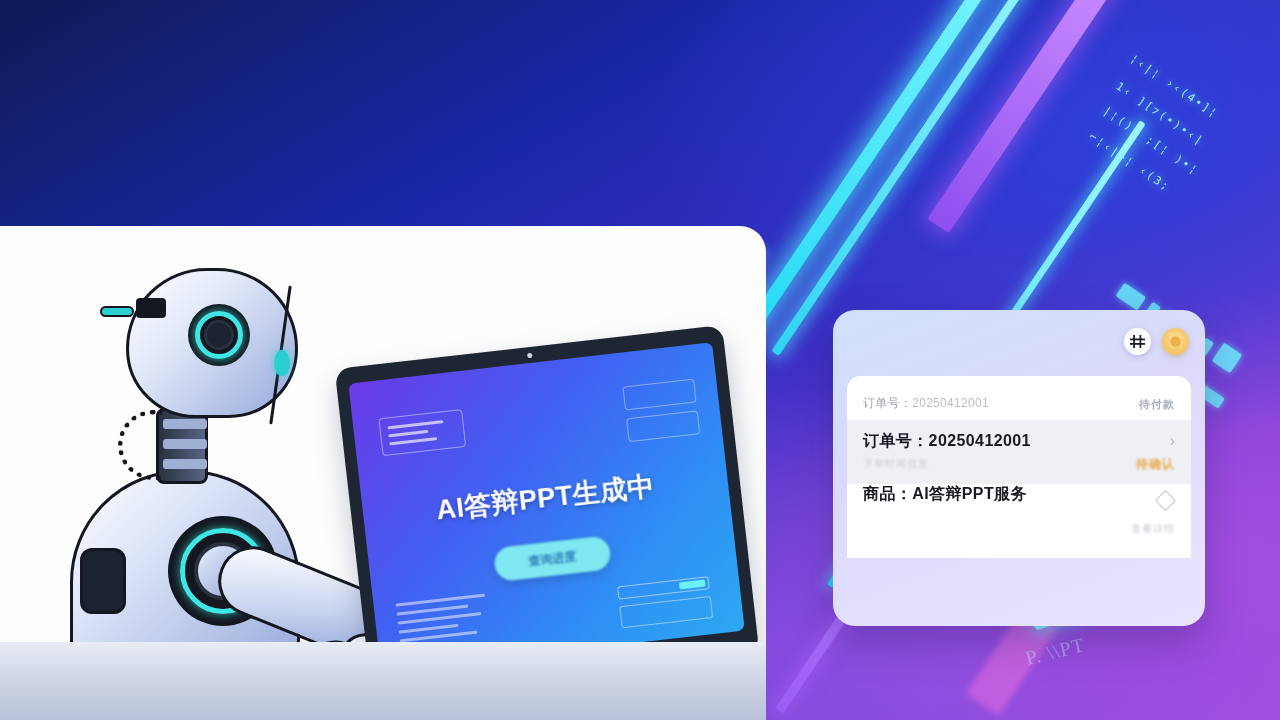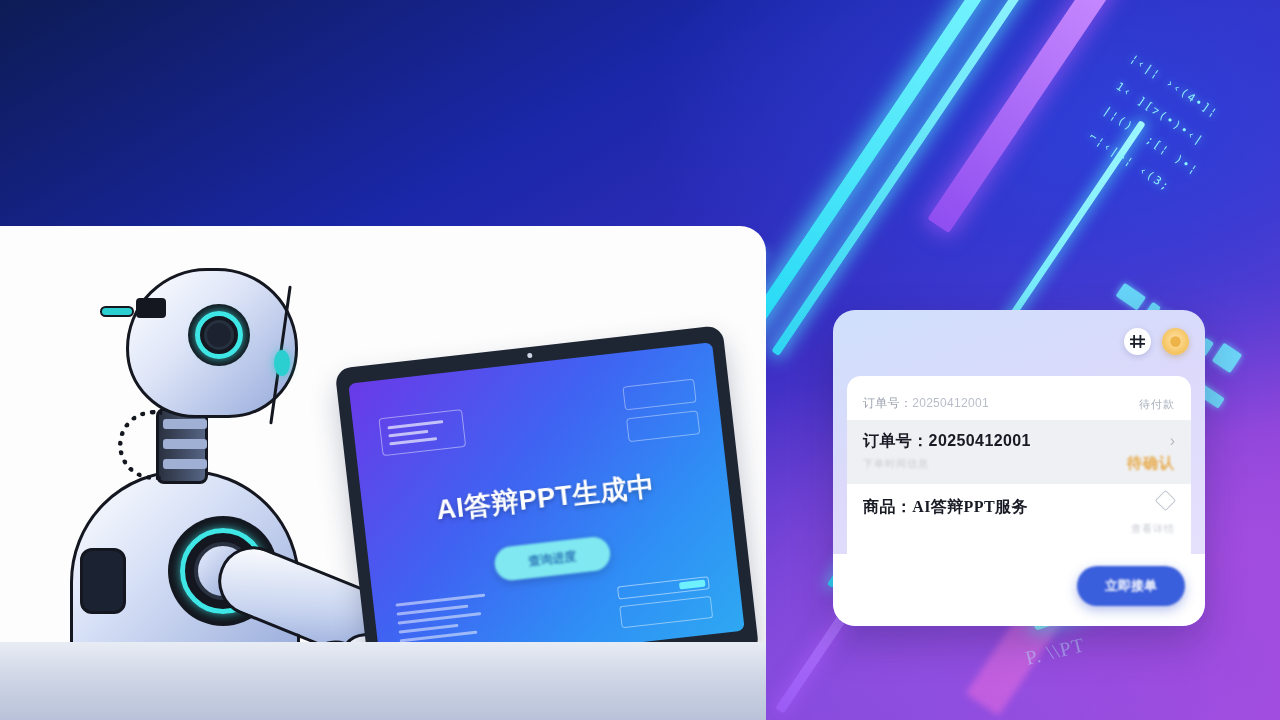"待付款" .user-right { font-weight: none -> bold }
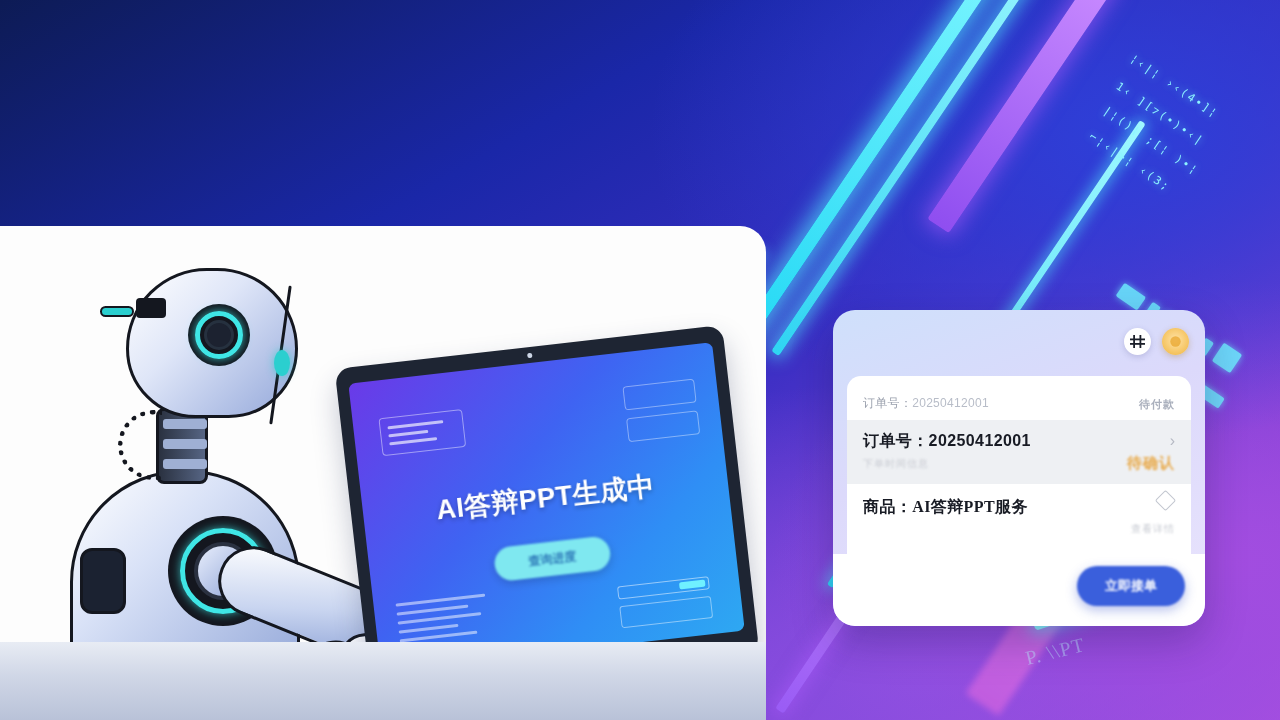"待确认" .order-badge { font-size: 15px -> 12px }
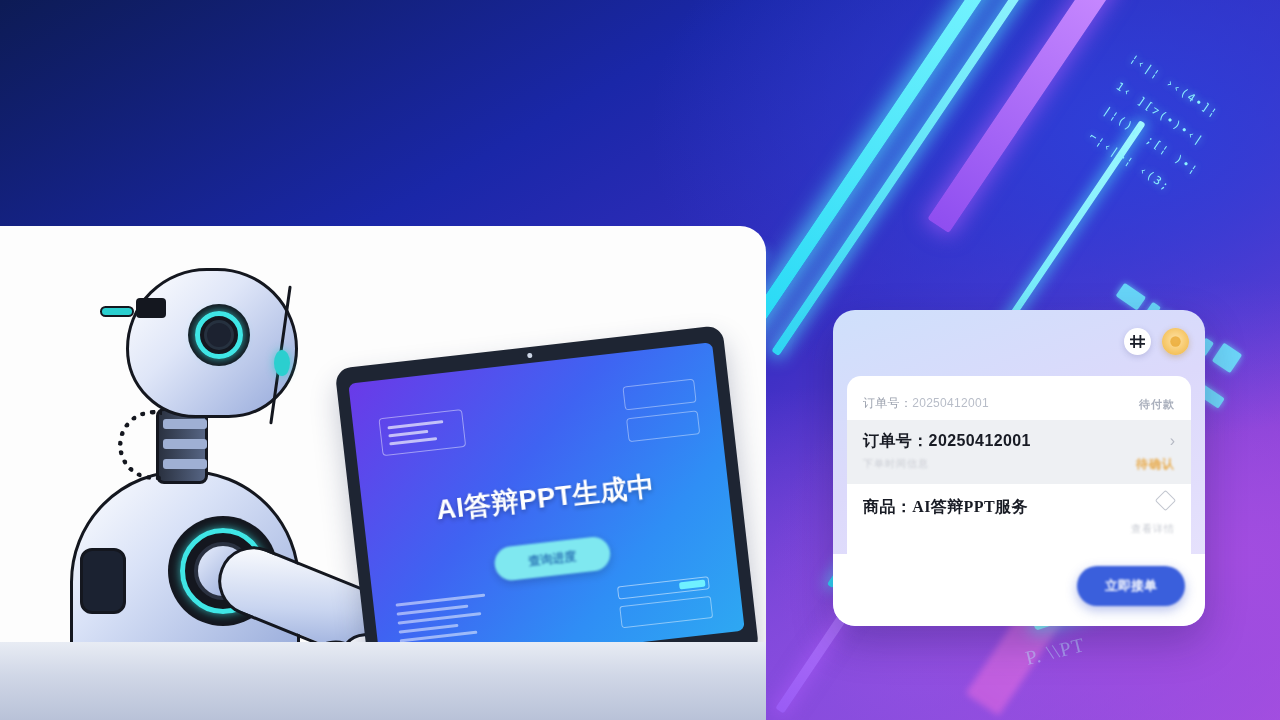"商品：AI答辩PPT服务" .row-goods { font-family: Liberation Serif, serif -> none; padding-top: 13px -> 0 }
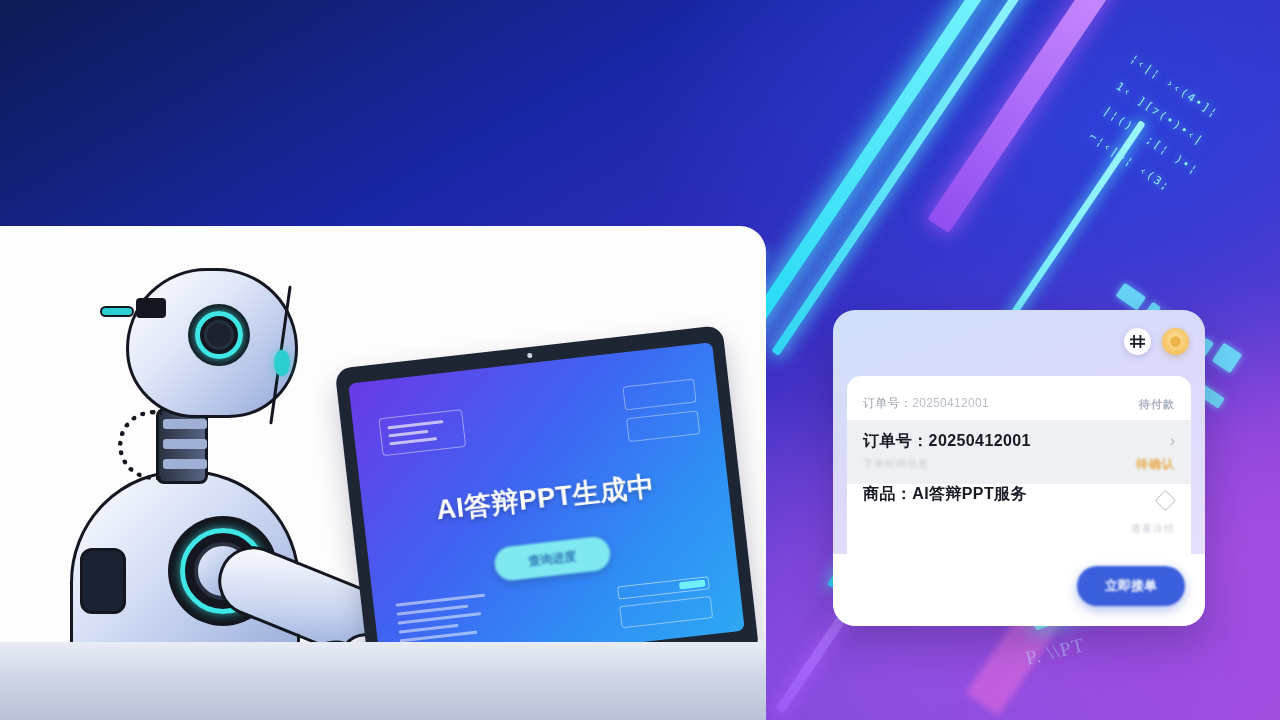"立即接单" div.card-footer { html: <div> <button>立即接单</button> </div> -> none }
